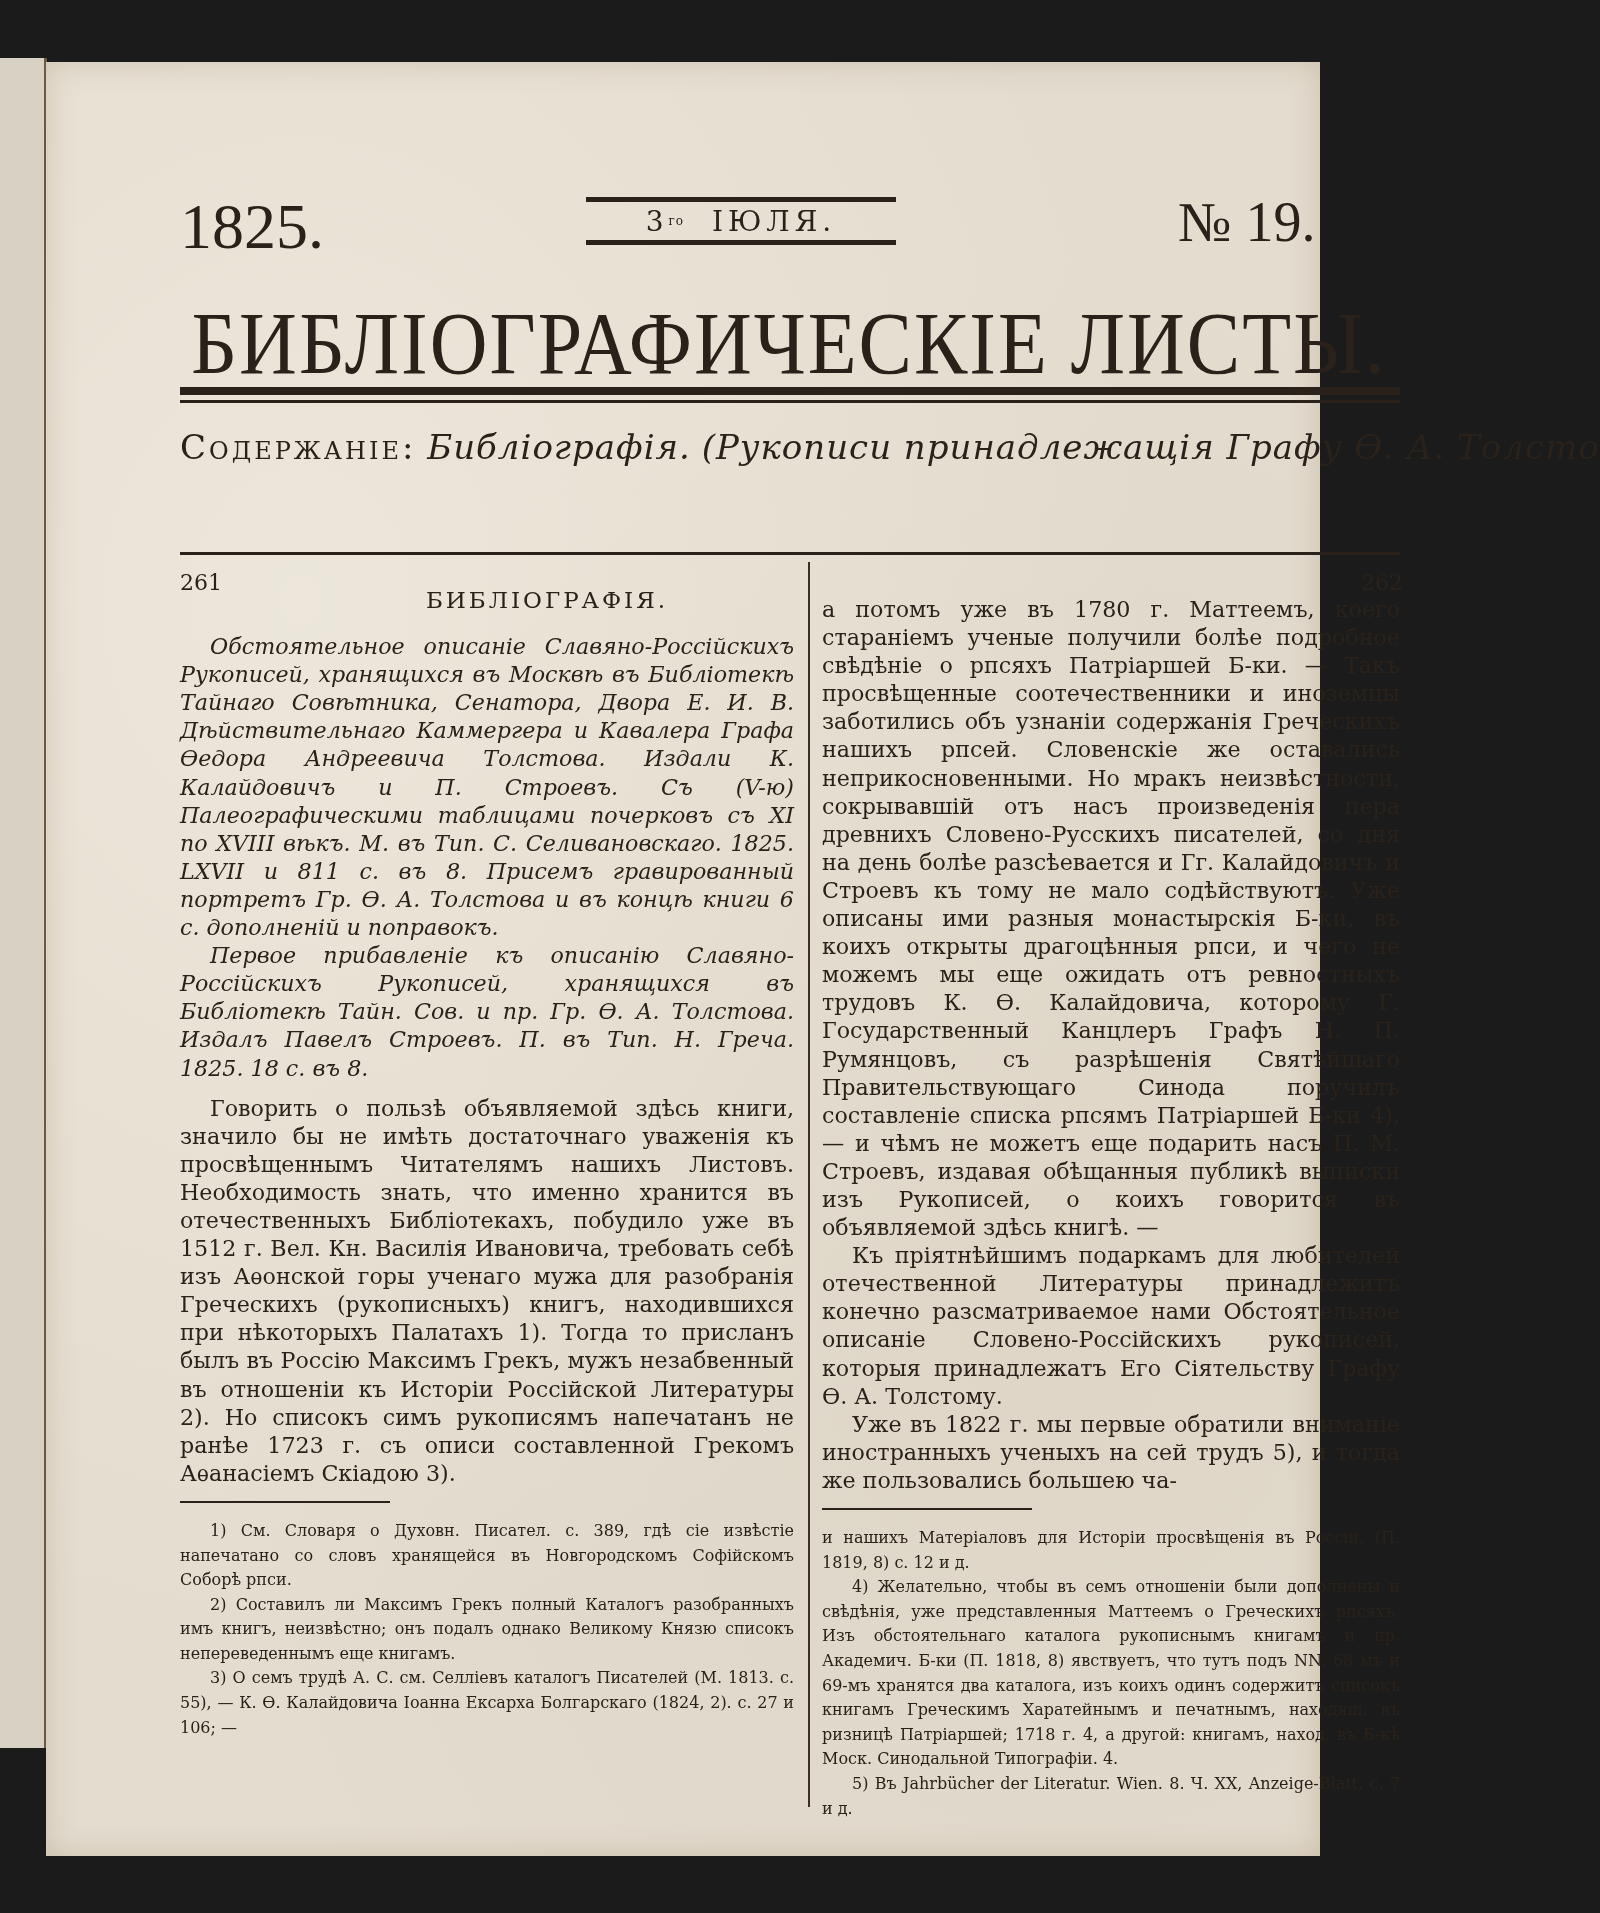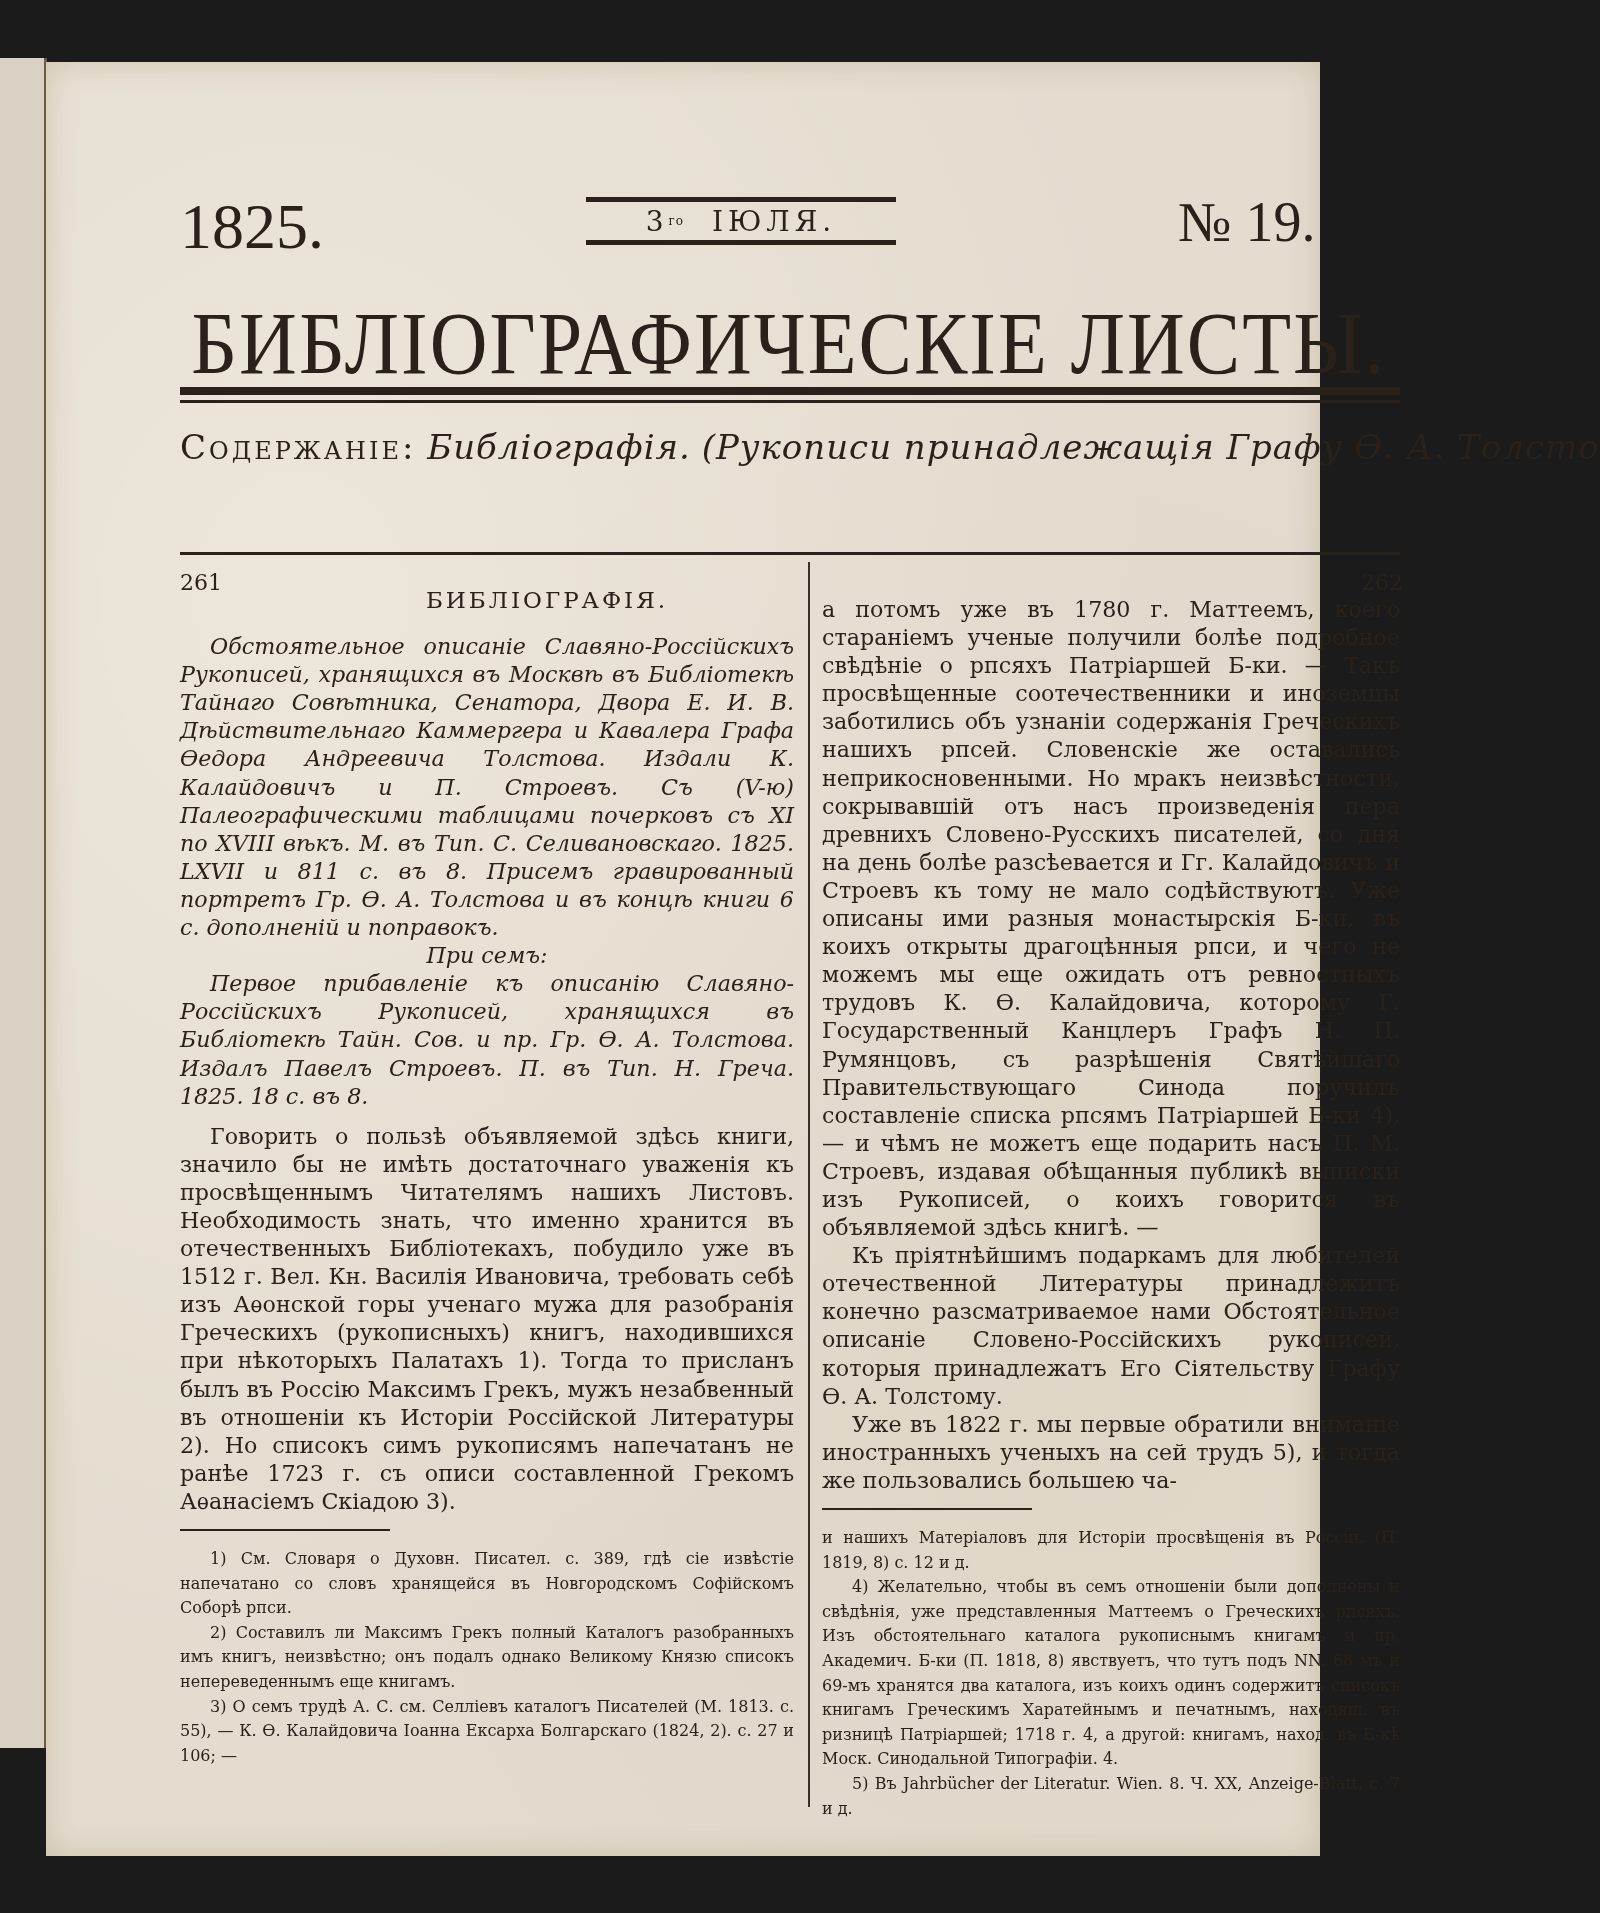"При семъ:" p.ital { html: <p>При семъ:</p> -> none }
